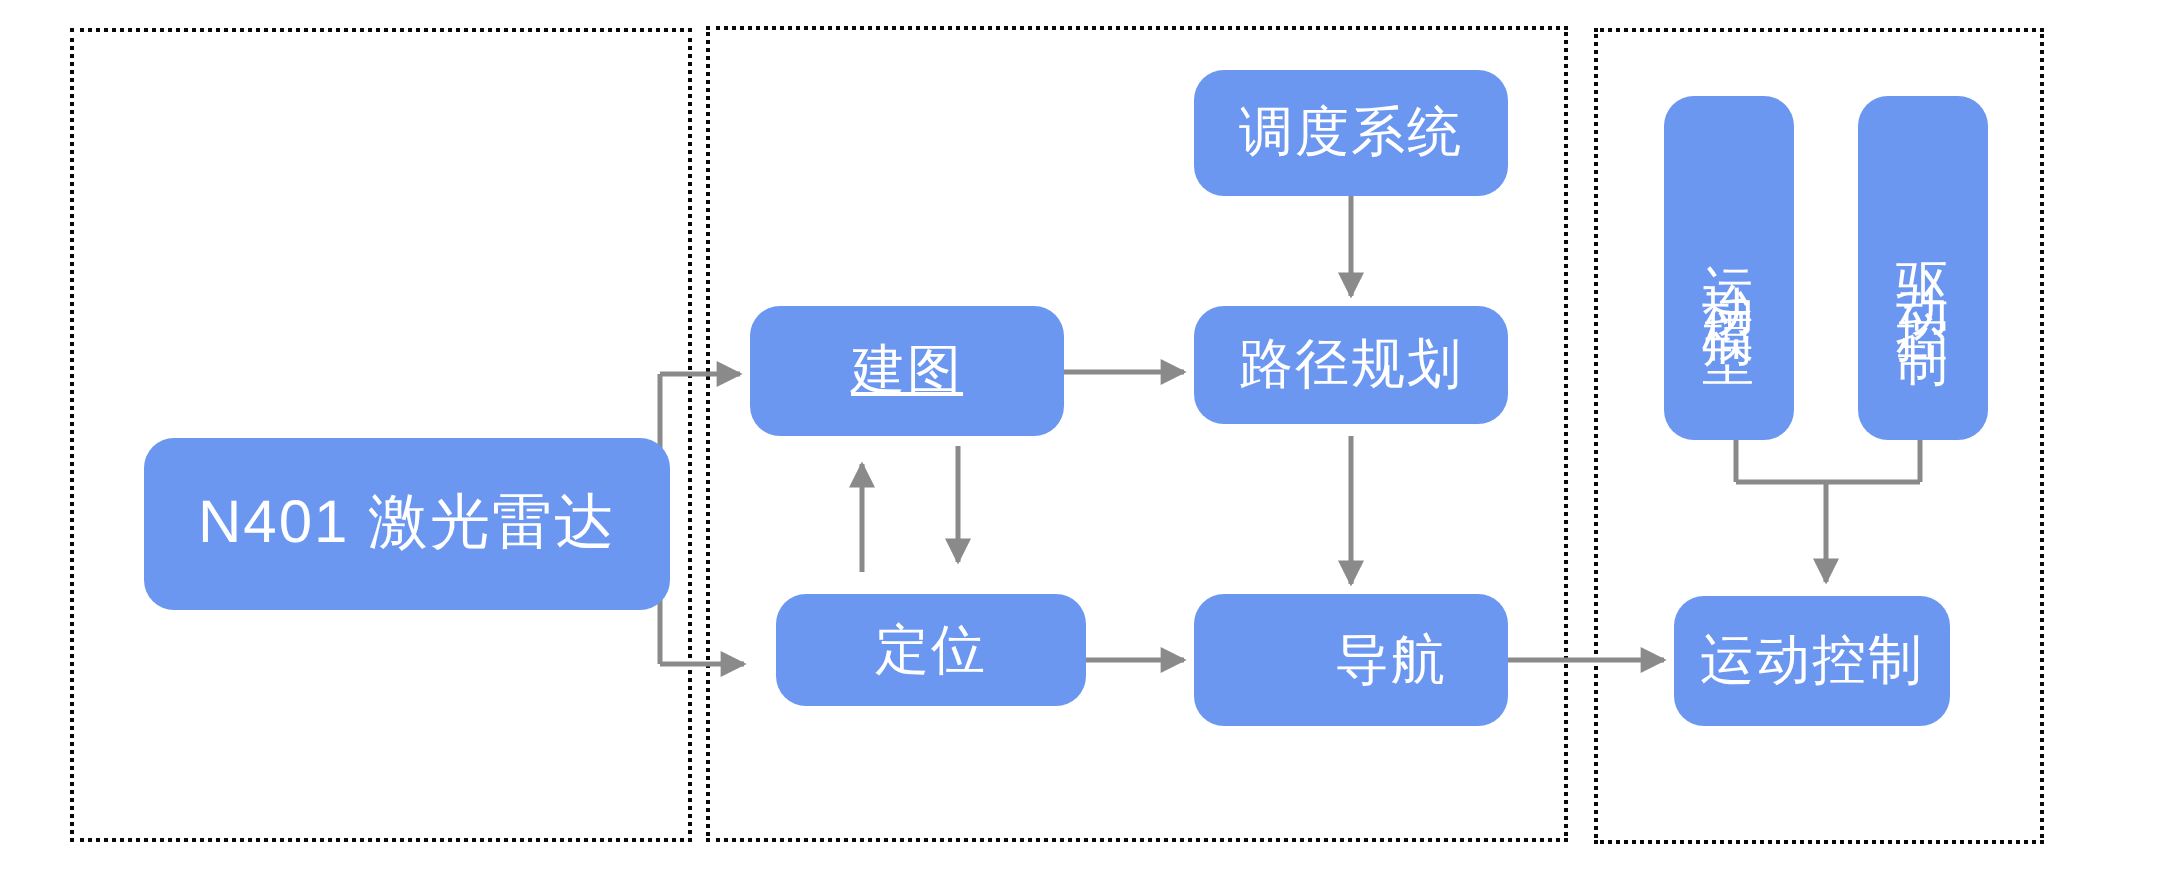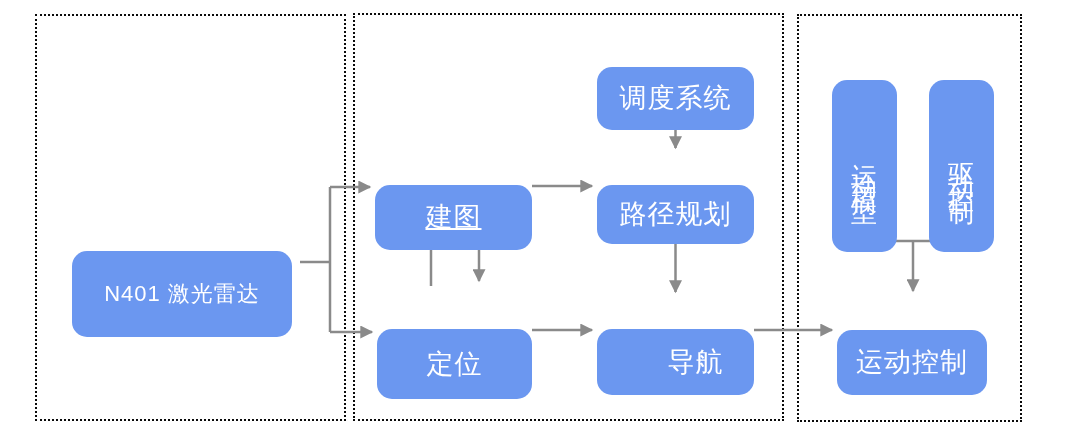"调度系统" .node { margin-top: 32px -> none }
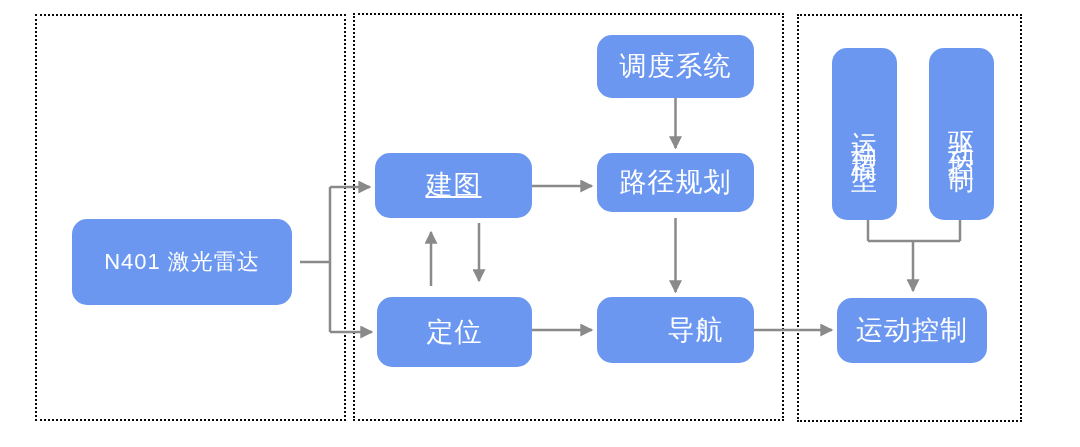"N401 激光雷达" .node-lidar { font-size: 22px -> 30px; width: 220px -> 263px }
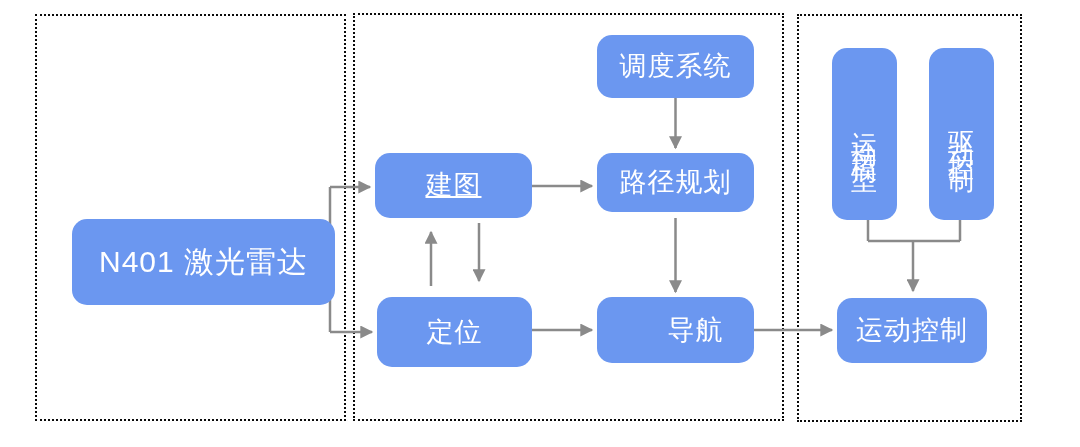"定位" .node-localization { height: 70px -> 56px; left: 377px -> 388px }
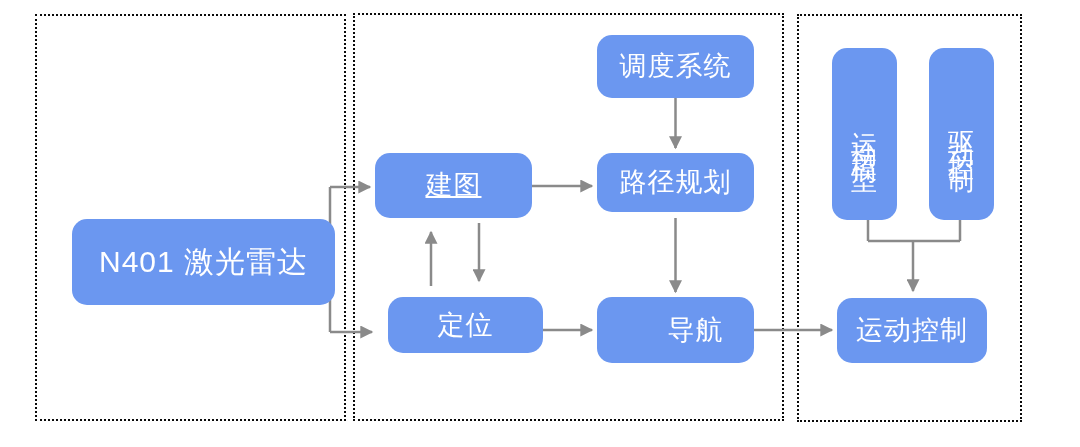"运动控制" .node-motion-control { width: 150px -> 138px }
